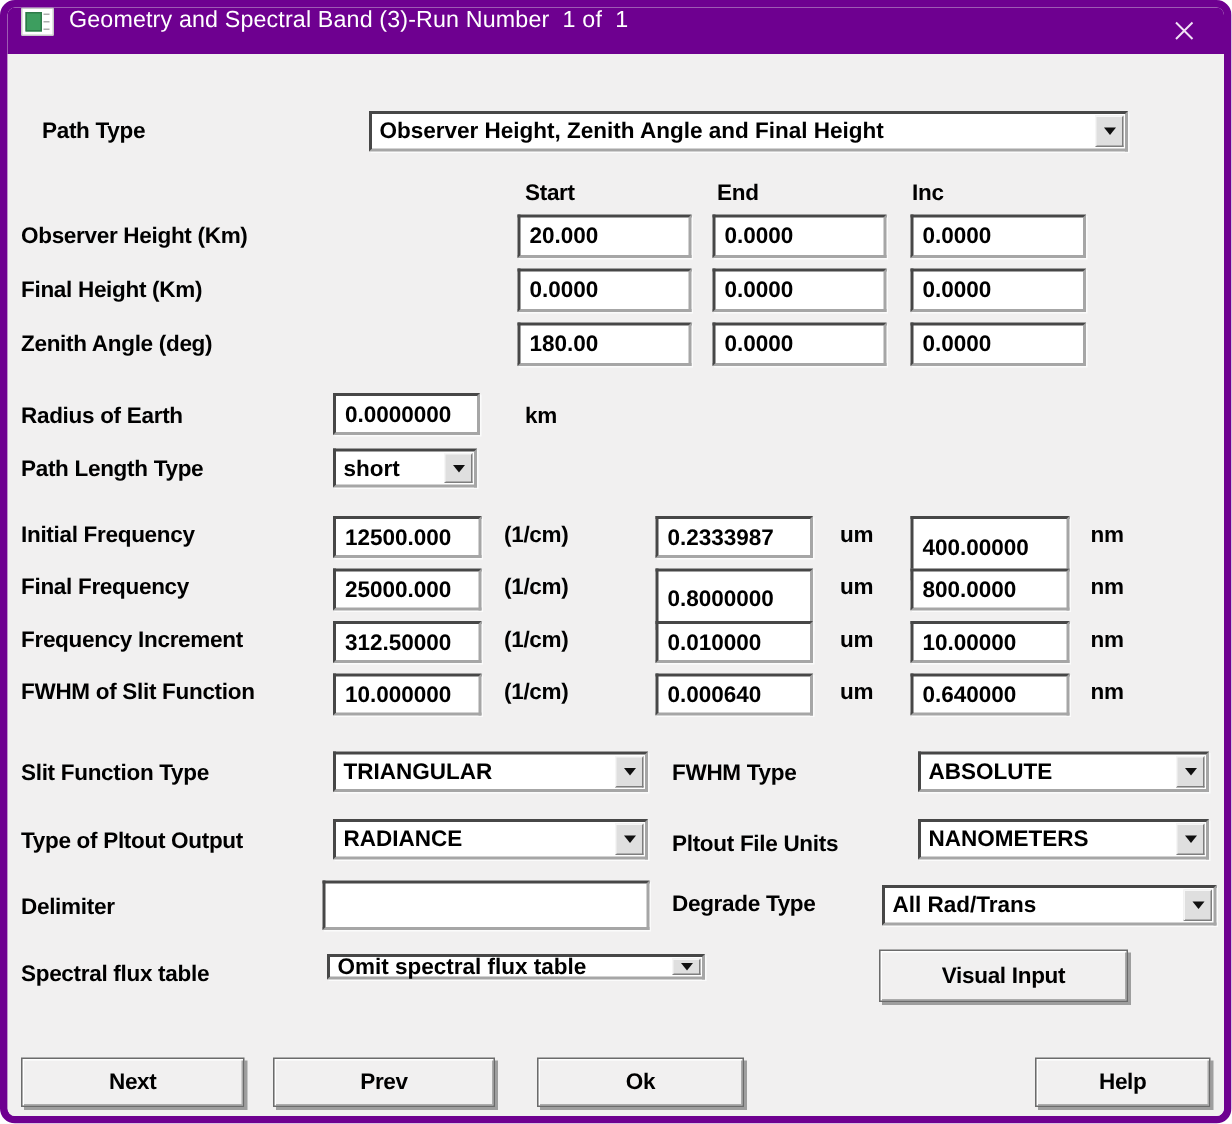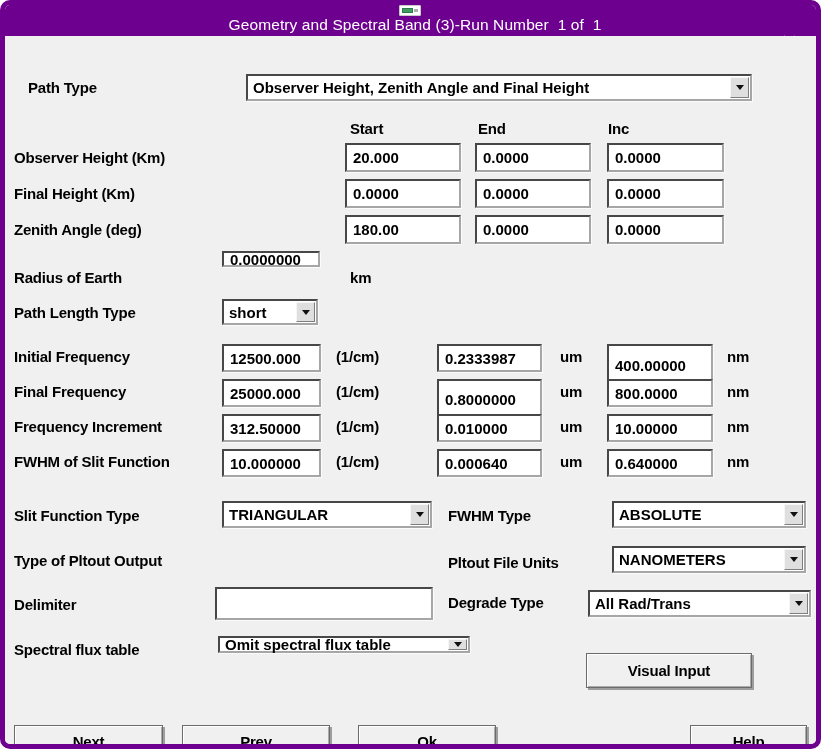"Geometry and Spectral Band (3)-Run" .titlebar { align-items: center -> none; flex-direction: column -> none }
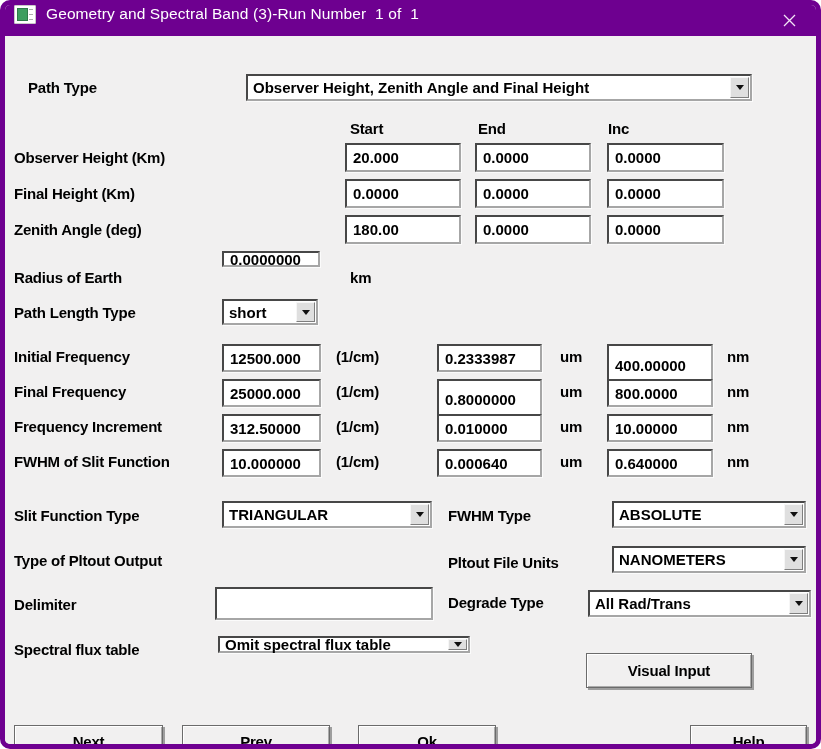"0.0000000" div.tfield { height: 16px -> 28px; top: 215px -> 226px }
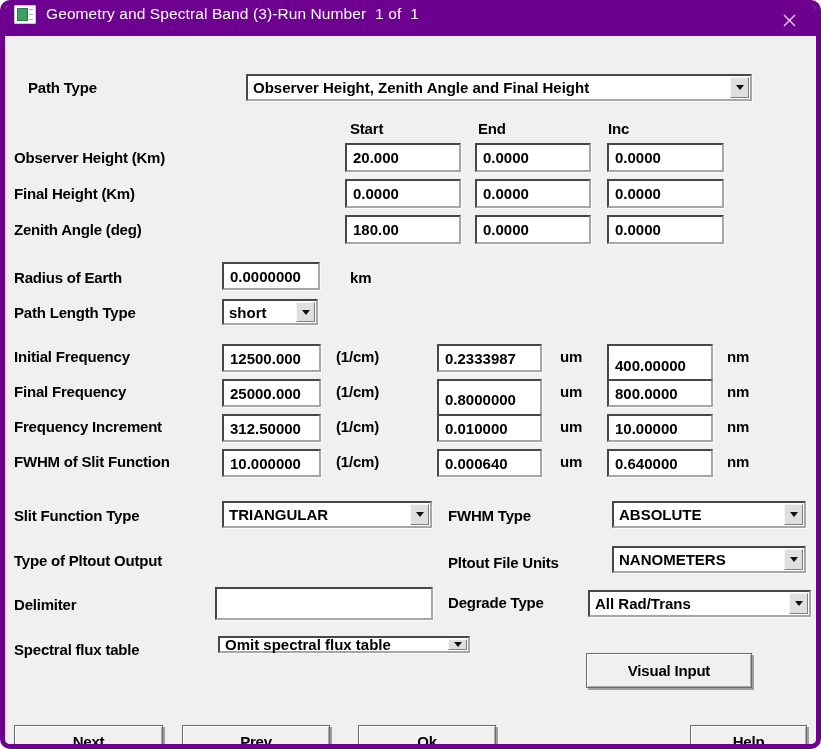"RADIANCE" div.combo { html: none -> <div> <span>RADIANCE</span> <span> <i></i> </span> </div> }
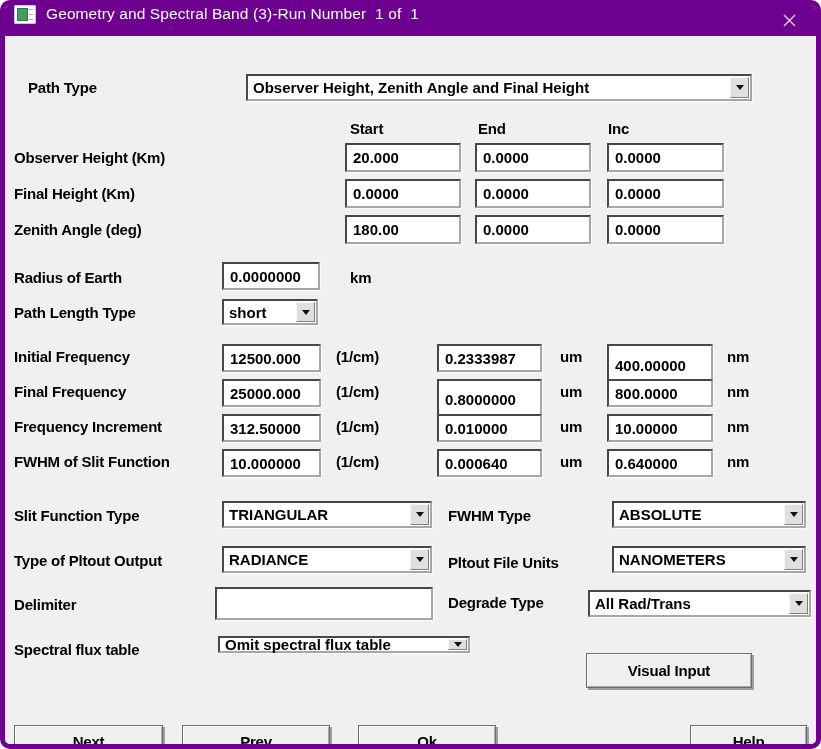"Visual Input" .btn { margin-top: 20px -> none }
